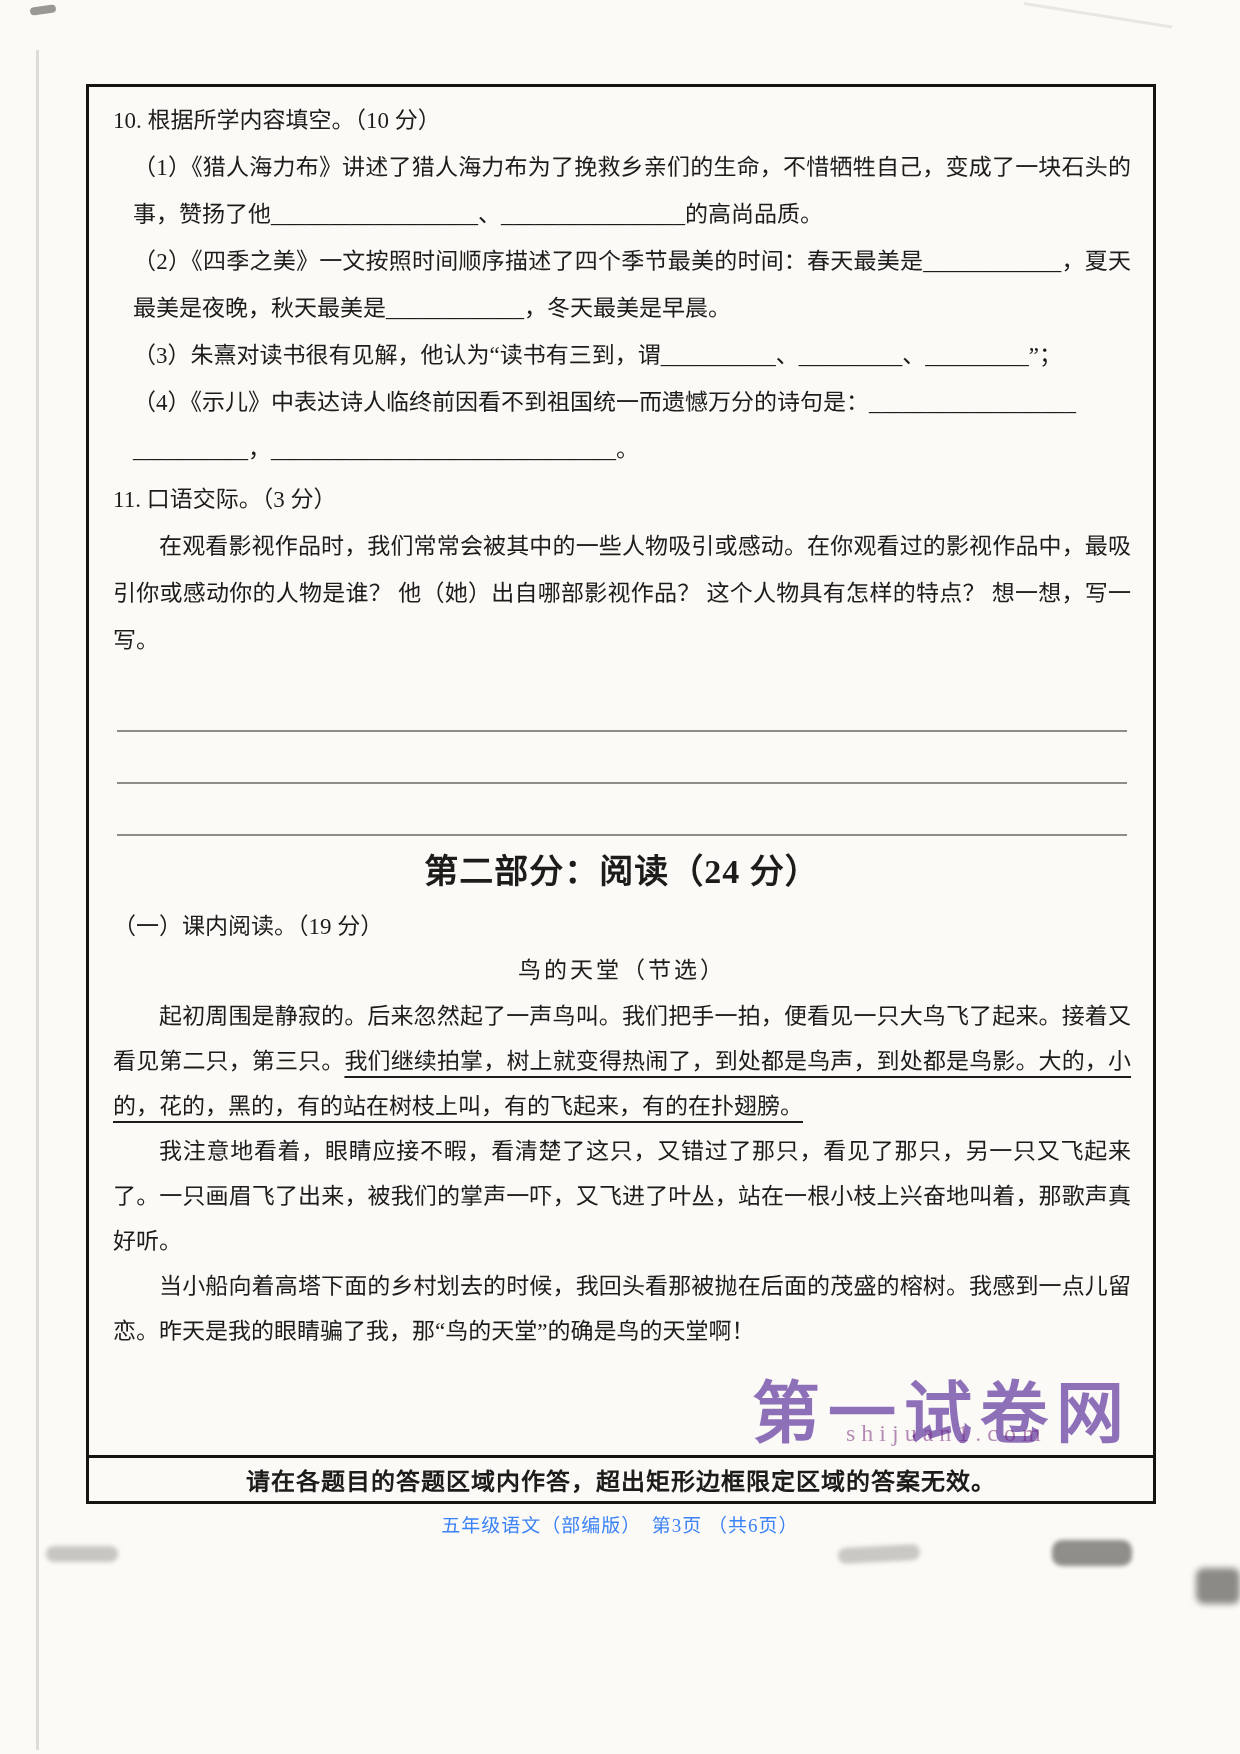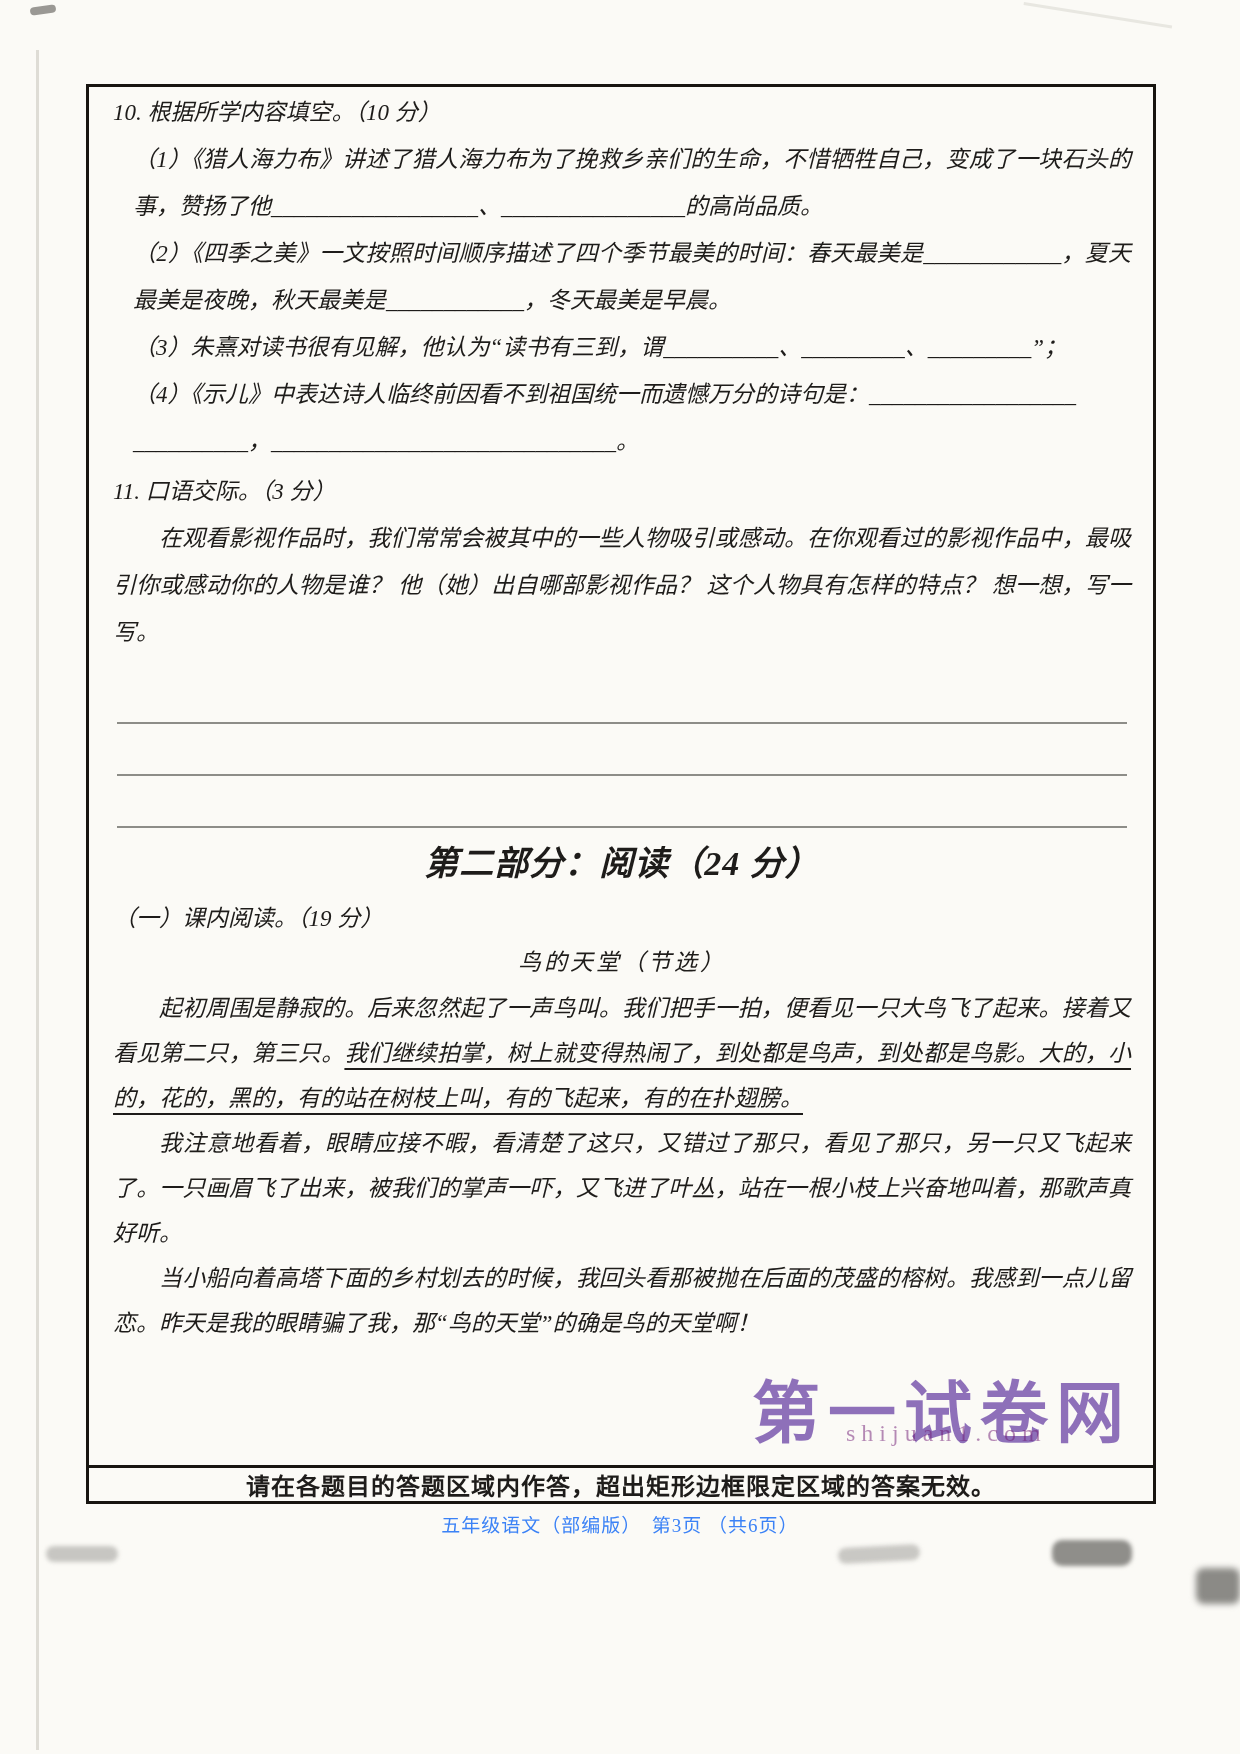"10. 根据所学内容填空。（10 分）" .content { font-style: italic -> none; padding: 2px 22px 0 24px -> 10px 22px 0 24px }
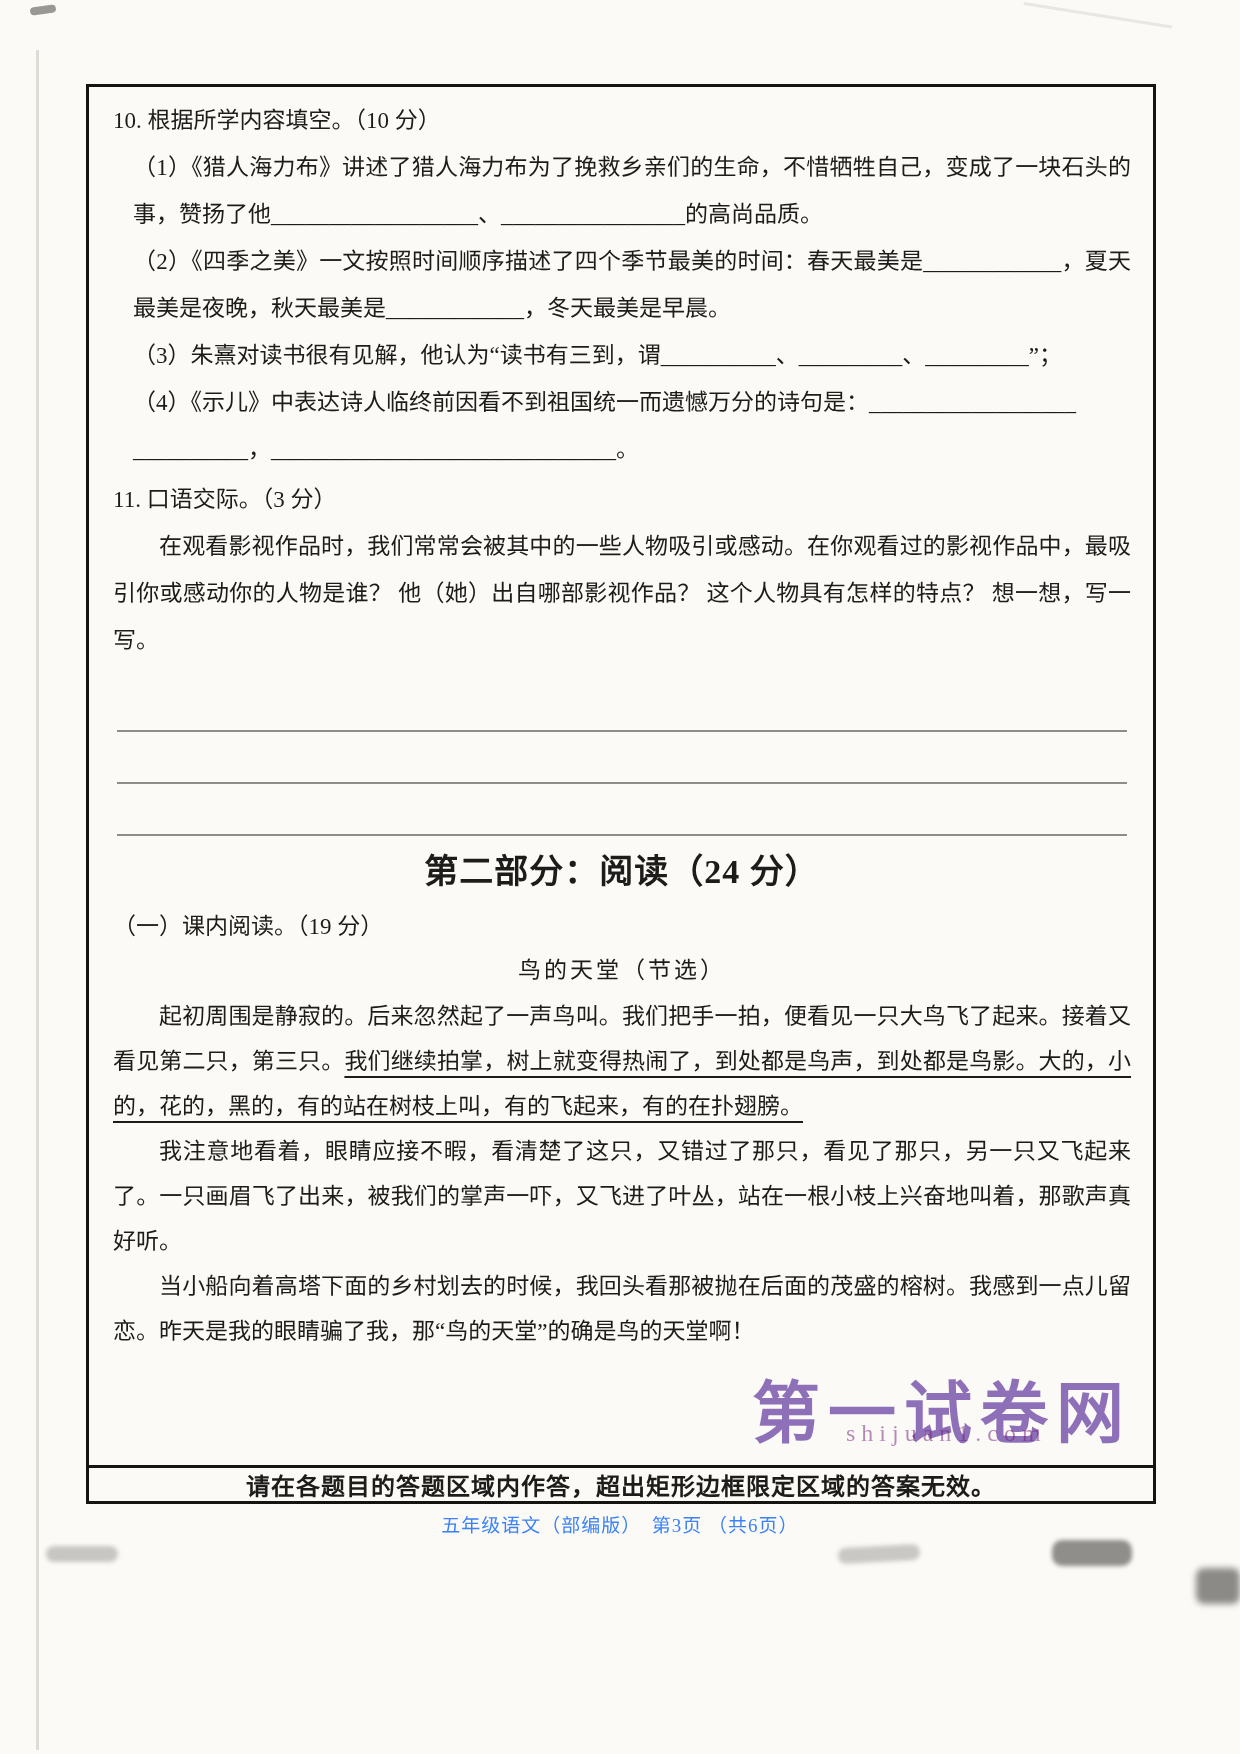"请在各题目的答题区域内作答，超出矩形边框限定区域的答案无效。" .notice-bar { height: 36px -> 46px }
